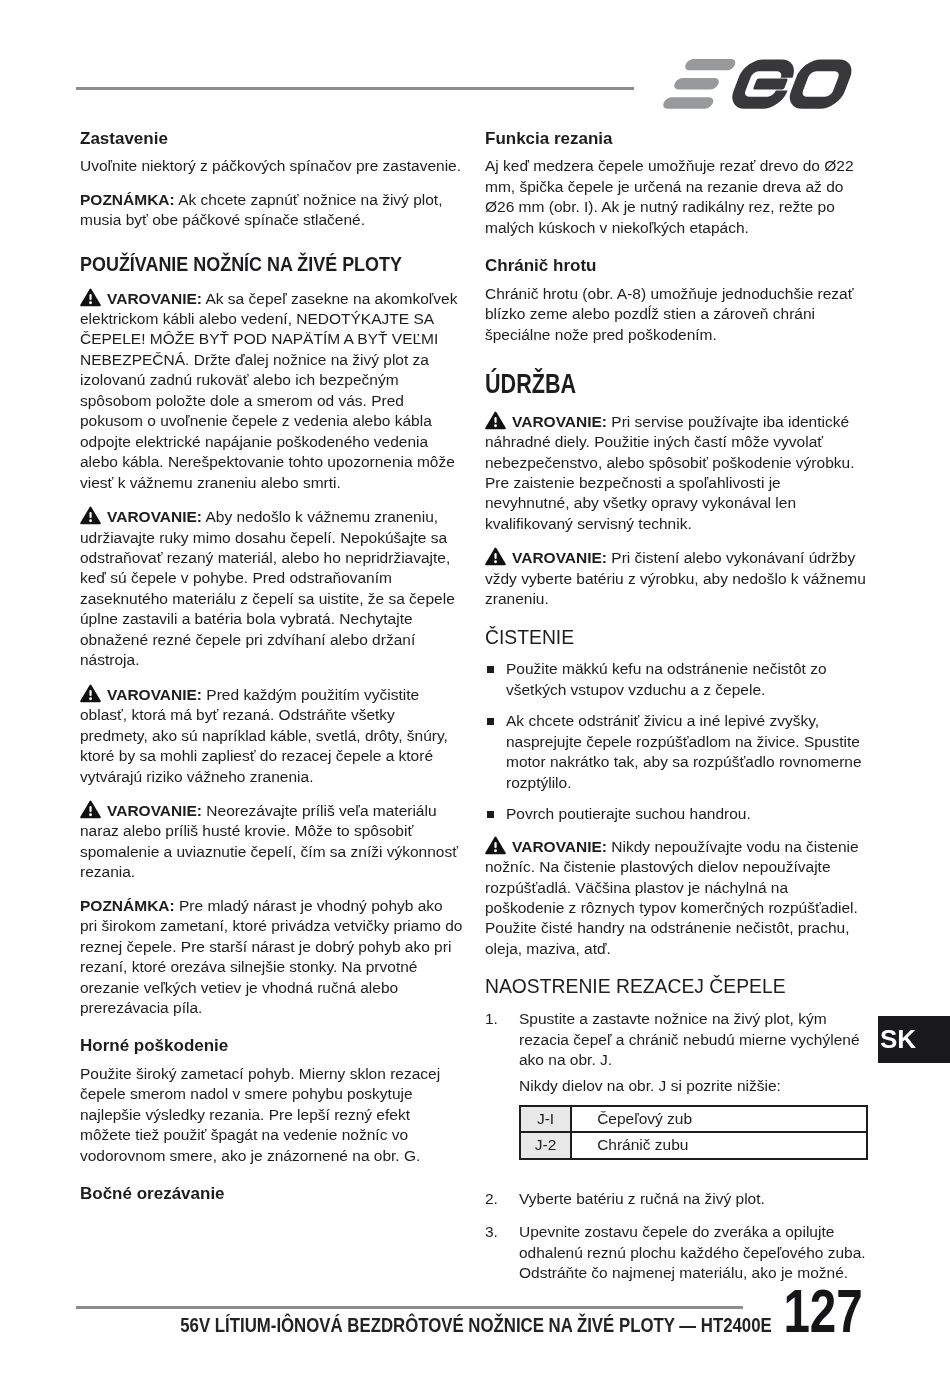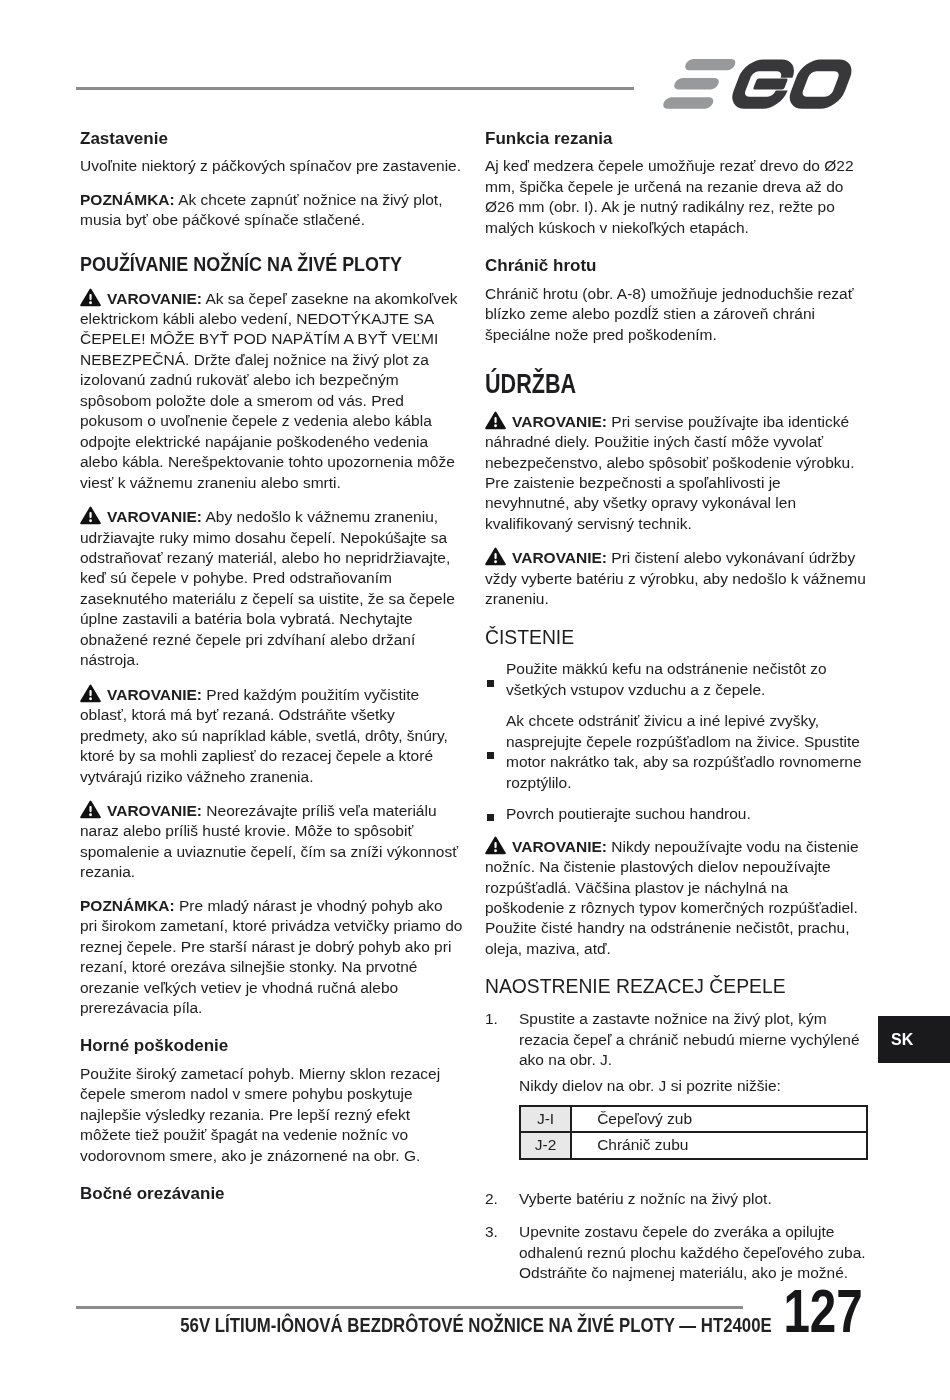"Použite mäkkú kefu na odstránenie" .bullet-item { align-items: center -> none }
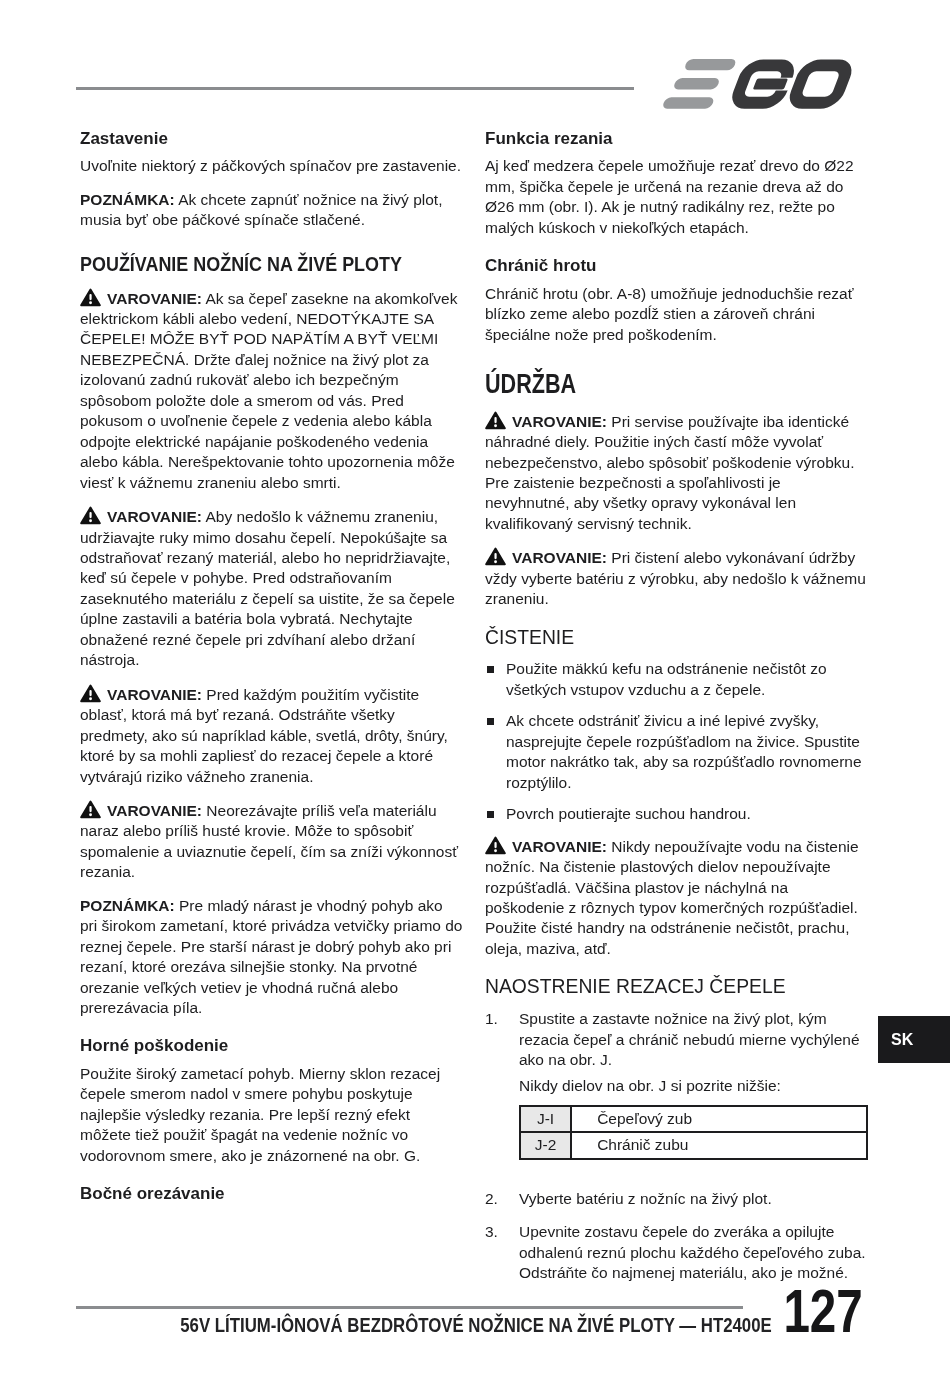"SK" .sk-tab { font-size: 16px -> 26px; padding-left: 13px -> 2px }
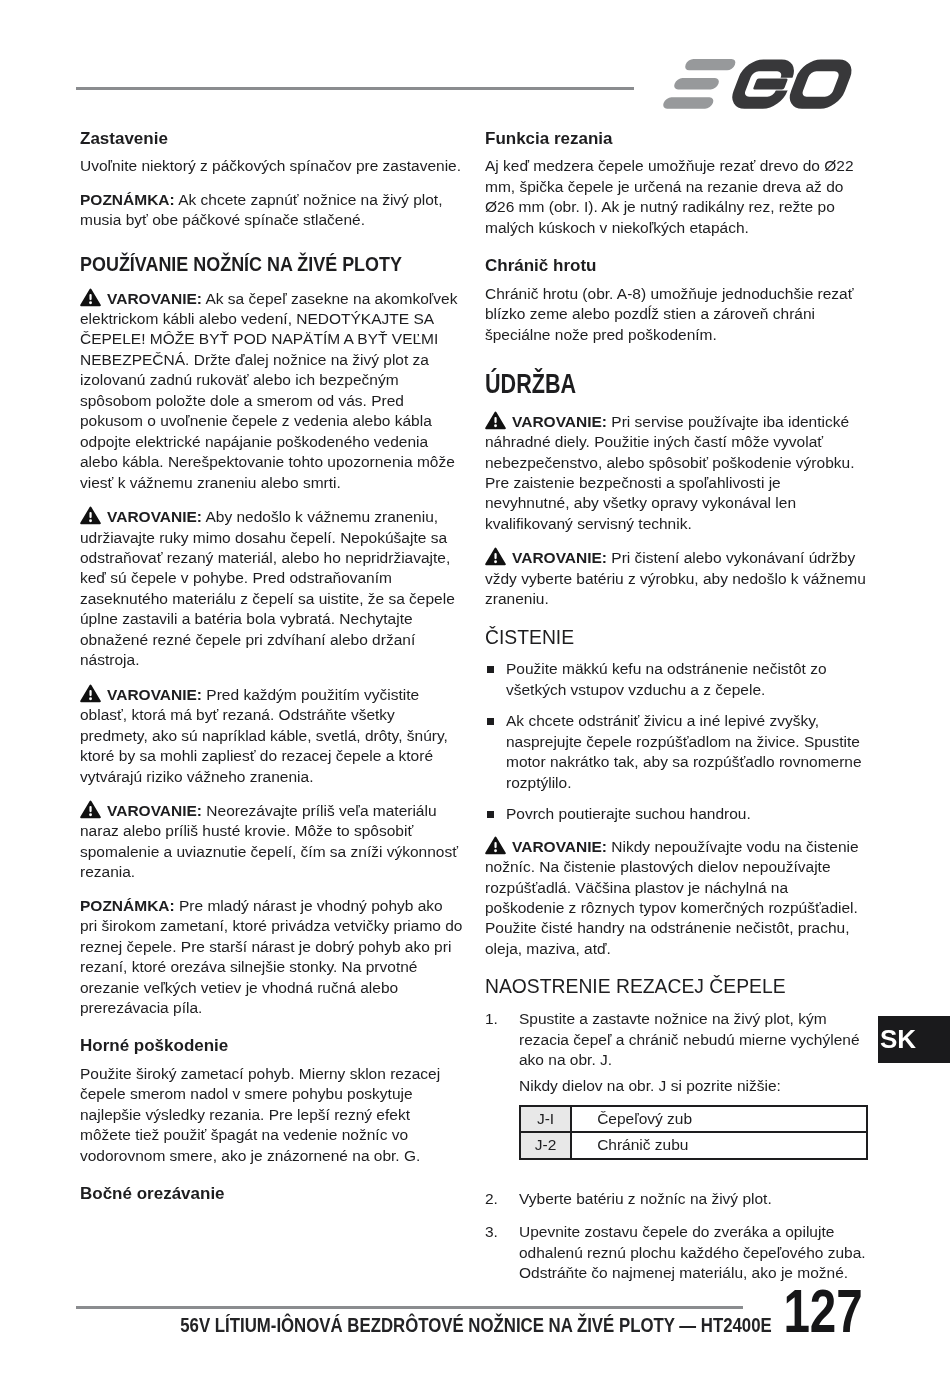"Vyberte batériu z nožníc na" div.step-body { text: nožníc -> ručná }
